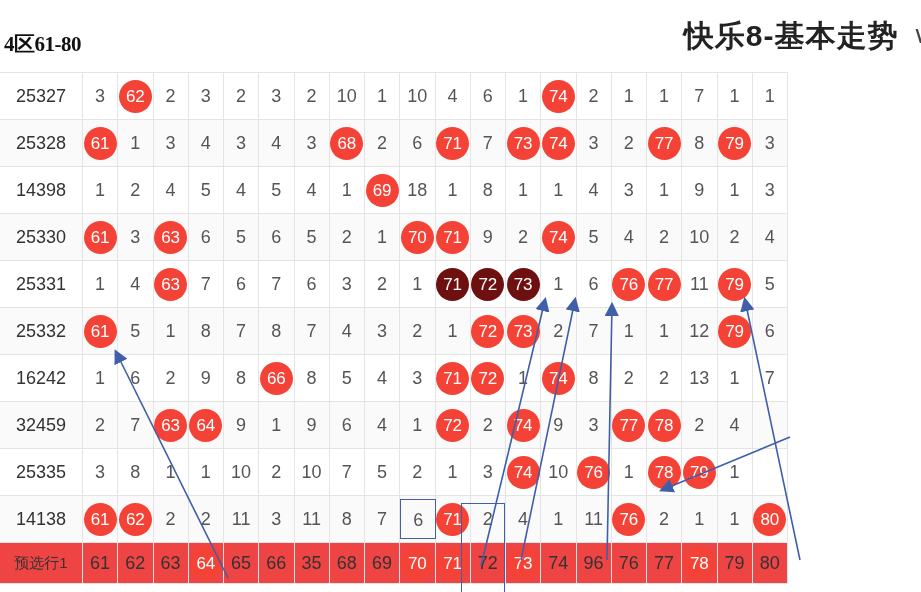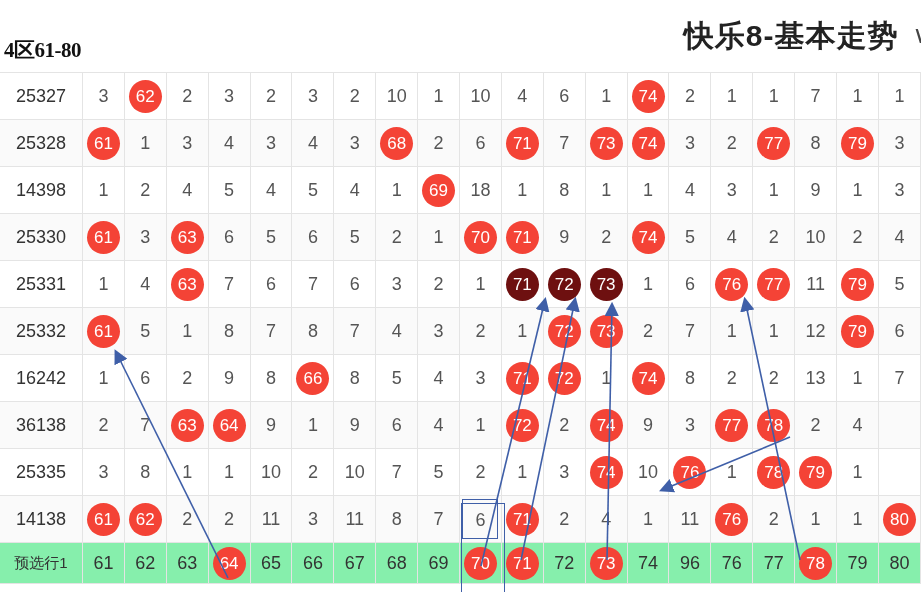"4区61-80" .zone-label { top: 36px -> 30px }
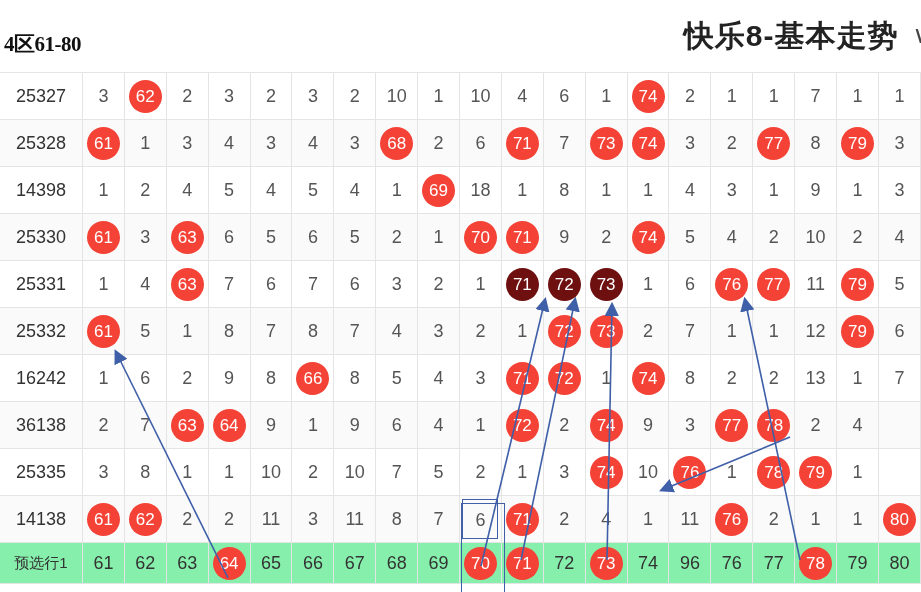"25327" .grid { width: 921px -> 788px }
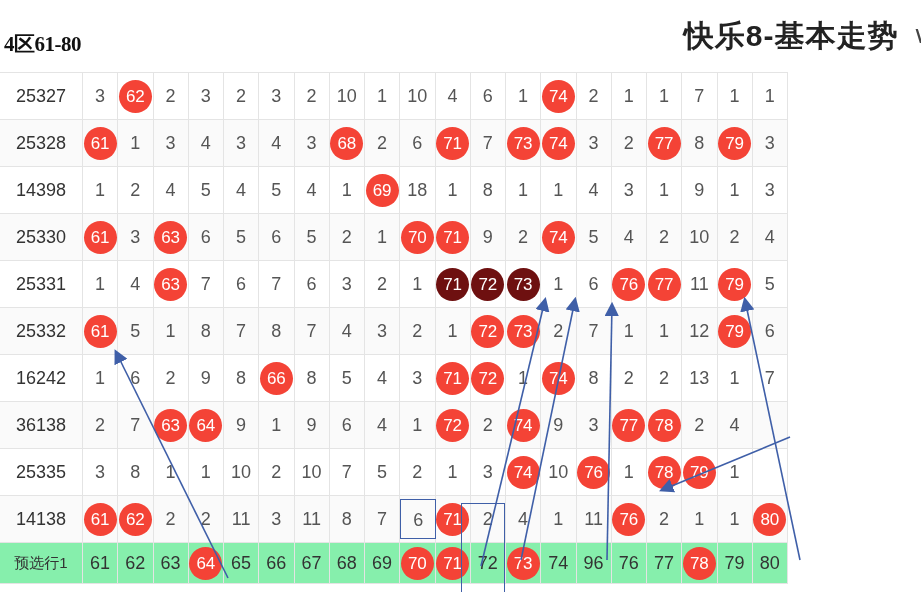"36138" td.issue { text: 36138 -> 32459 }
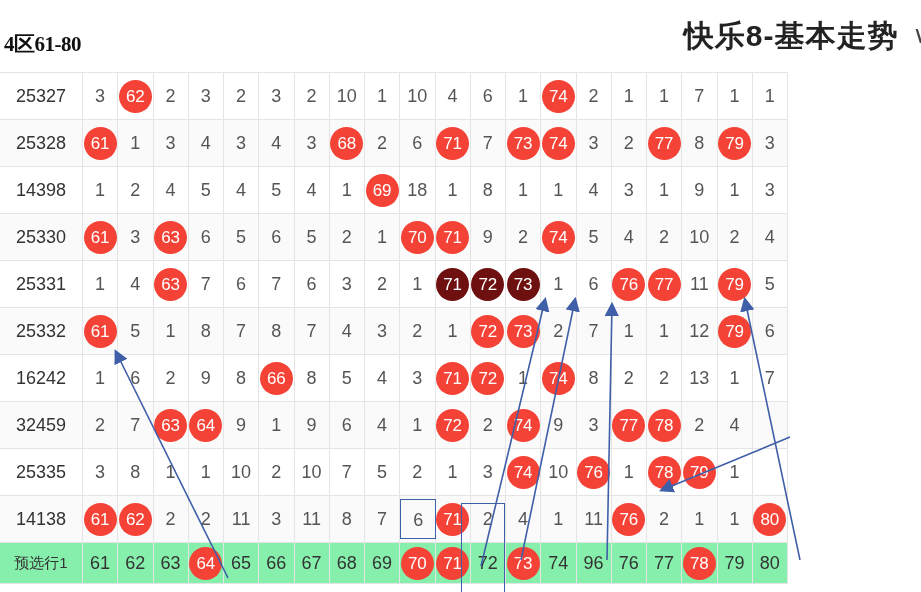"预选行1" .grid tr.footer td { background: #86efac -> #ef4444 }
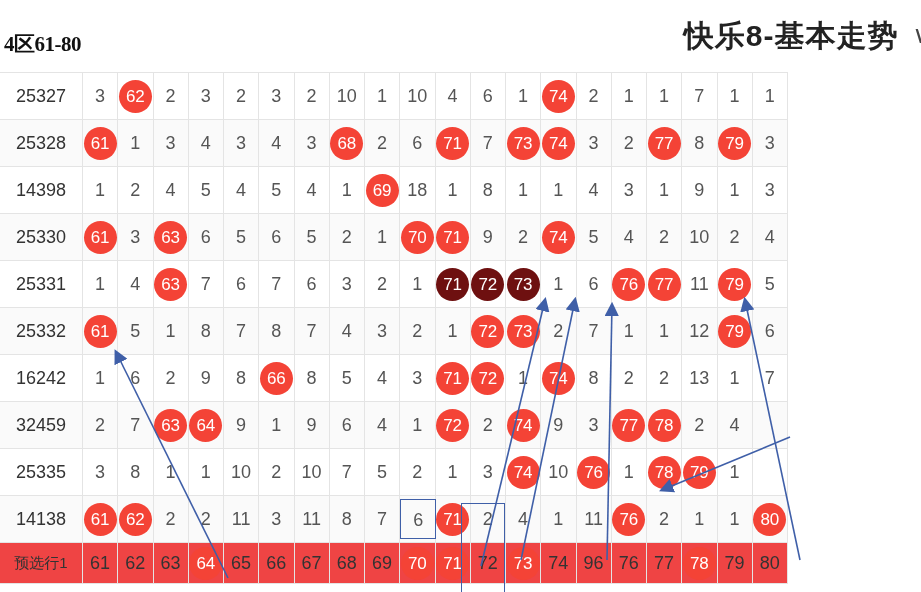"67" span { text: 67 -> 35 }
